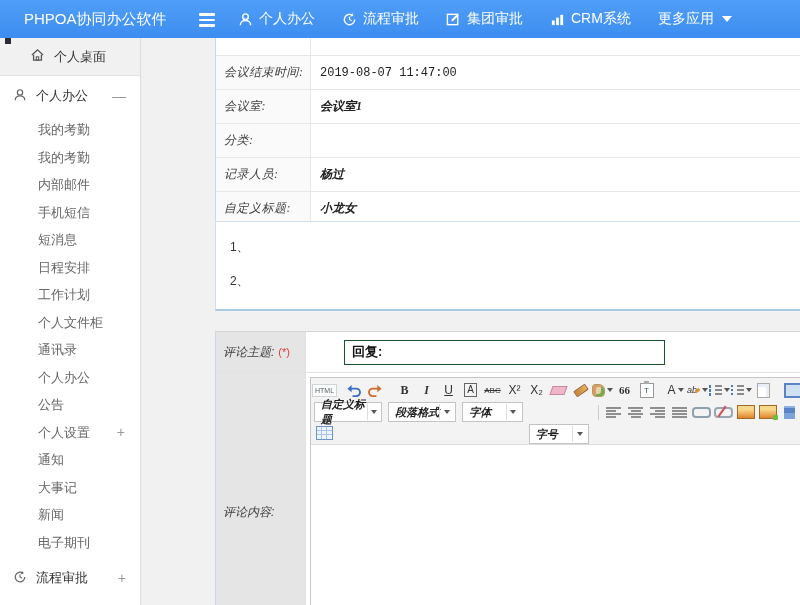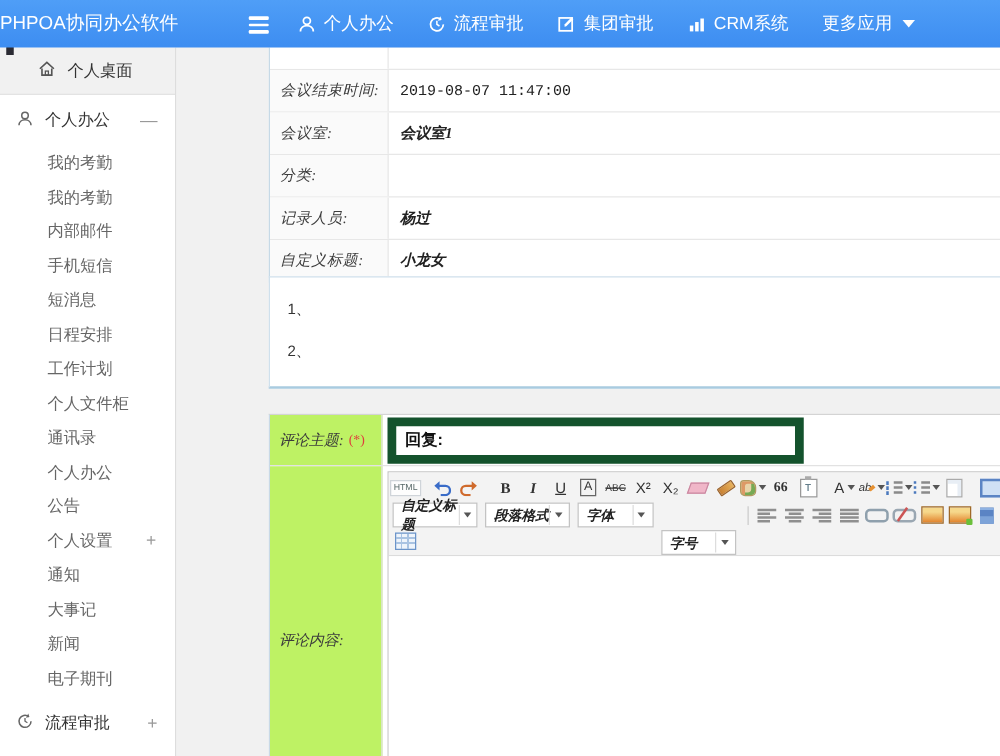"PHPOA协同办公软件" .hdr-title { left: 0 -> 24px }
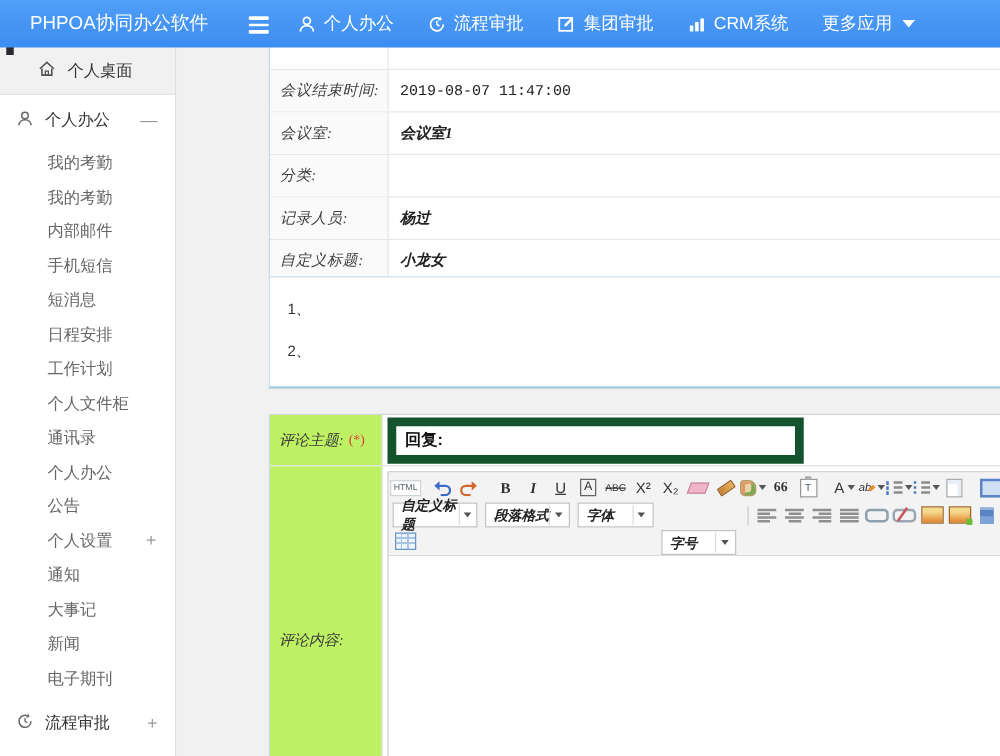"评论主题:" .tl { background: #bef264 -> #e5e5e5; font-family: Liberation Serif, serif -> Liberation Sans, sans-serif }
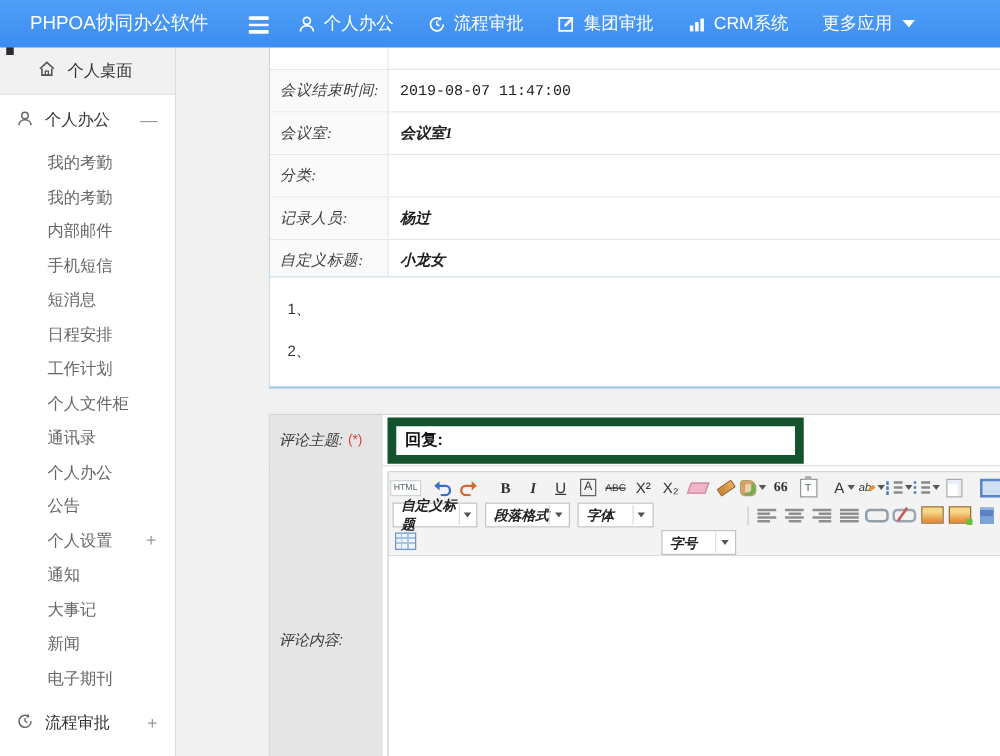"回复:" .subject-input { border: 7px solid #14532d -> 1px solid #14532d; margin-left: none -> 34px }
